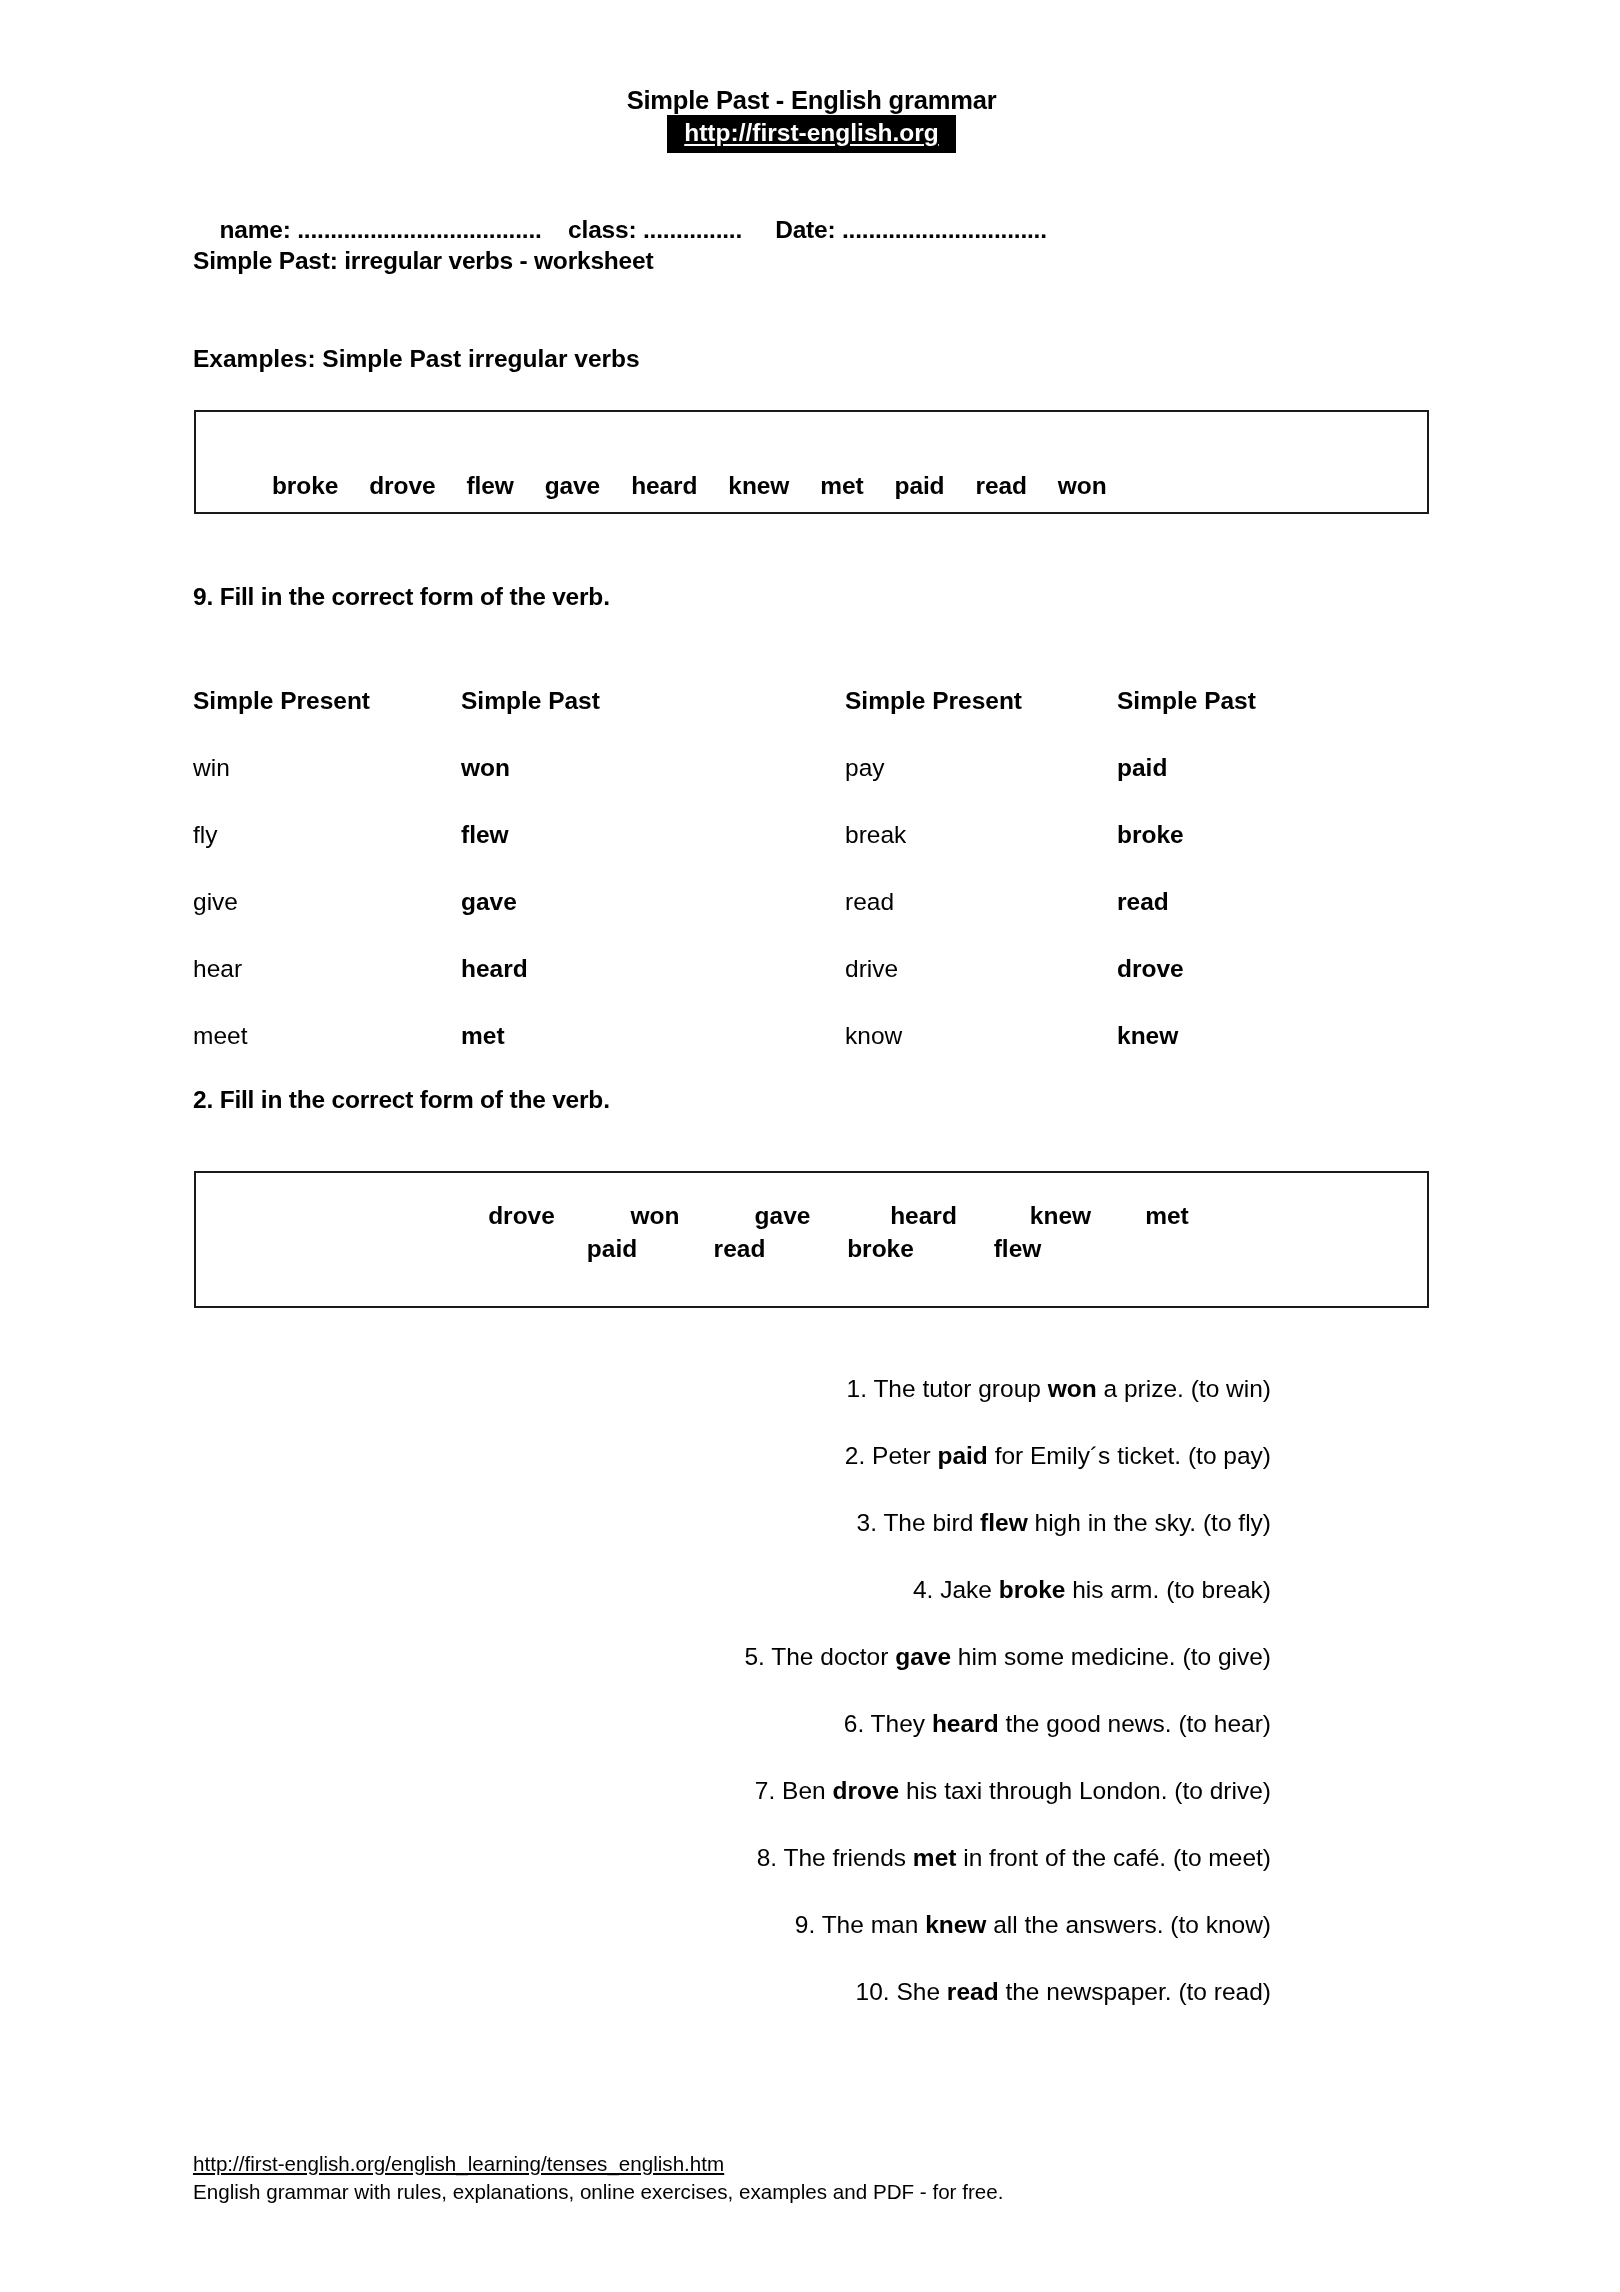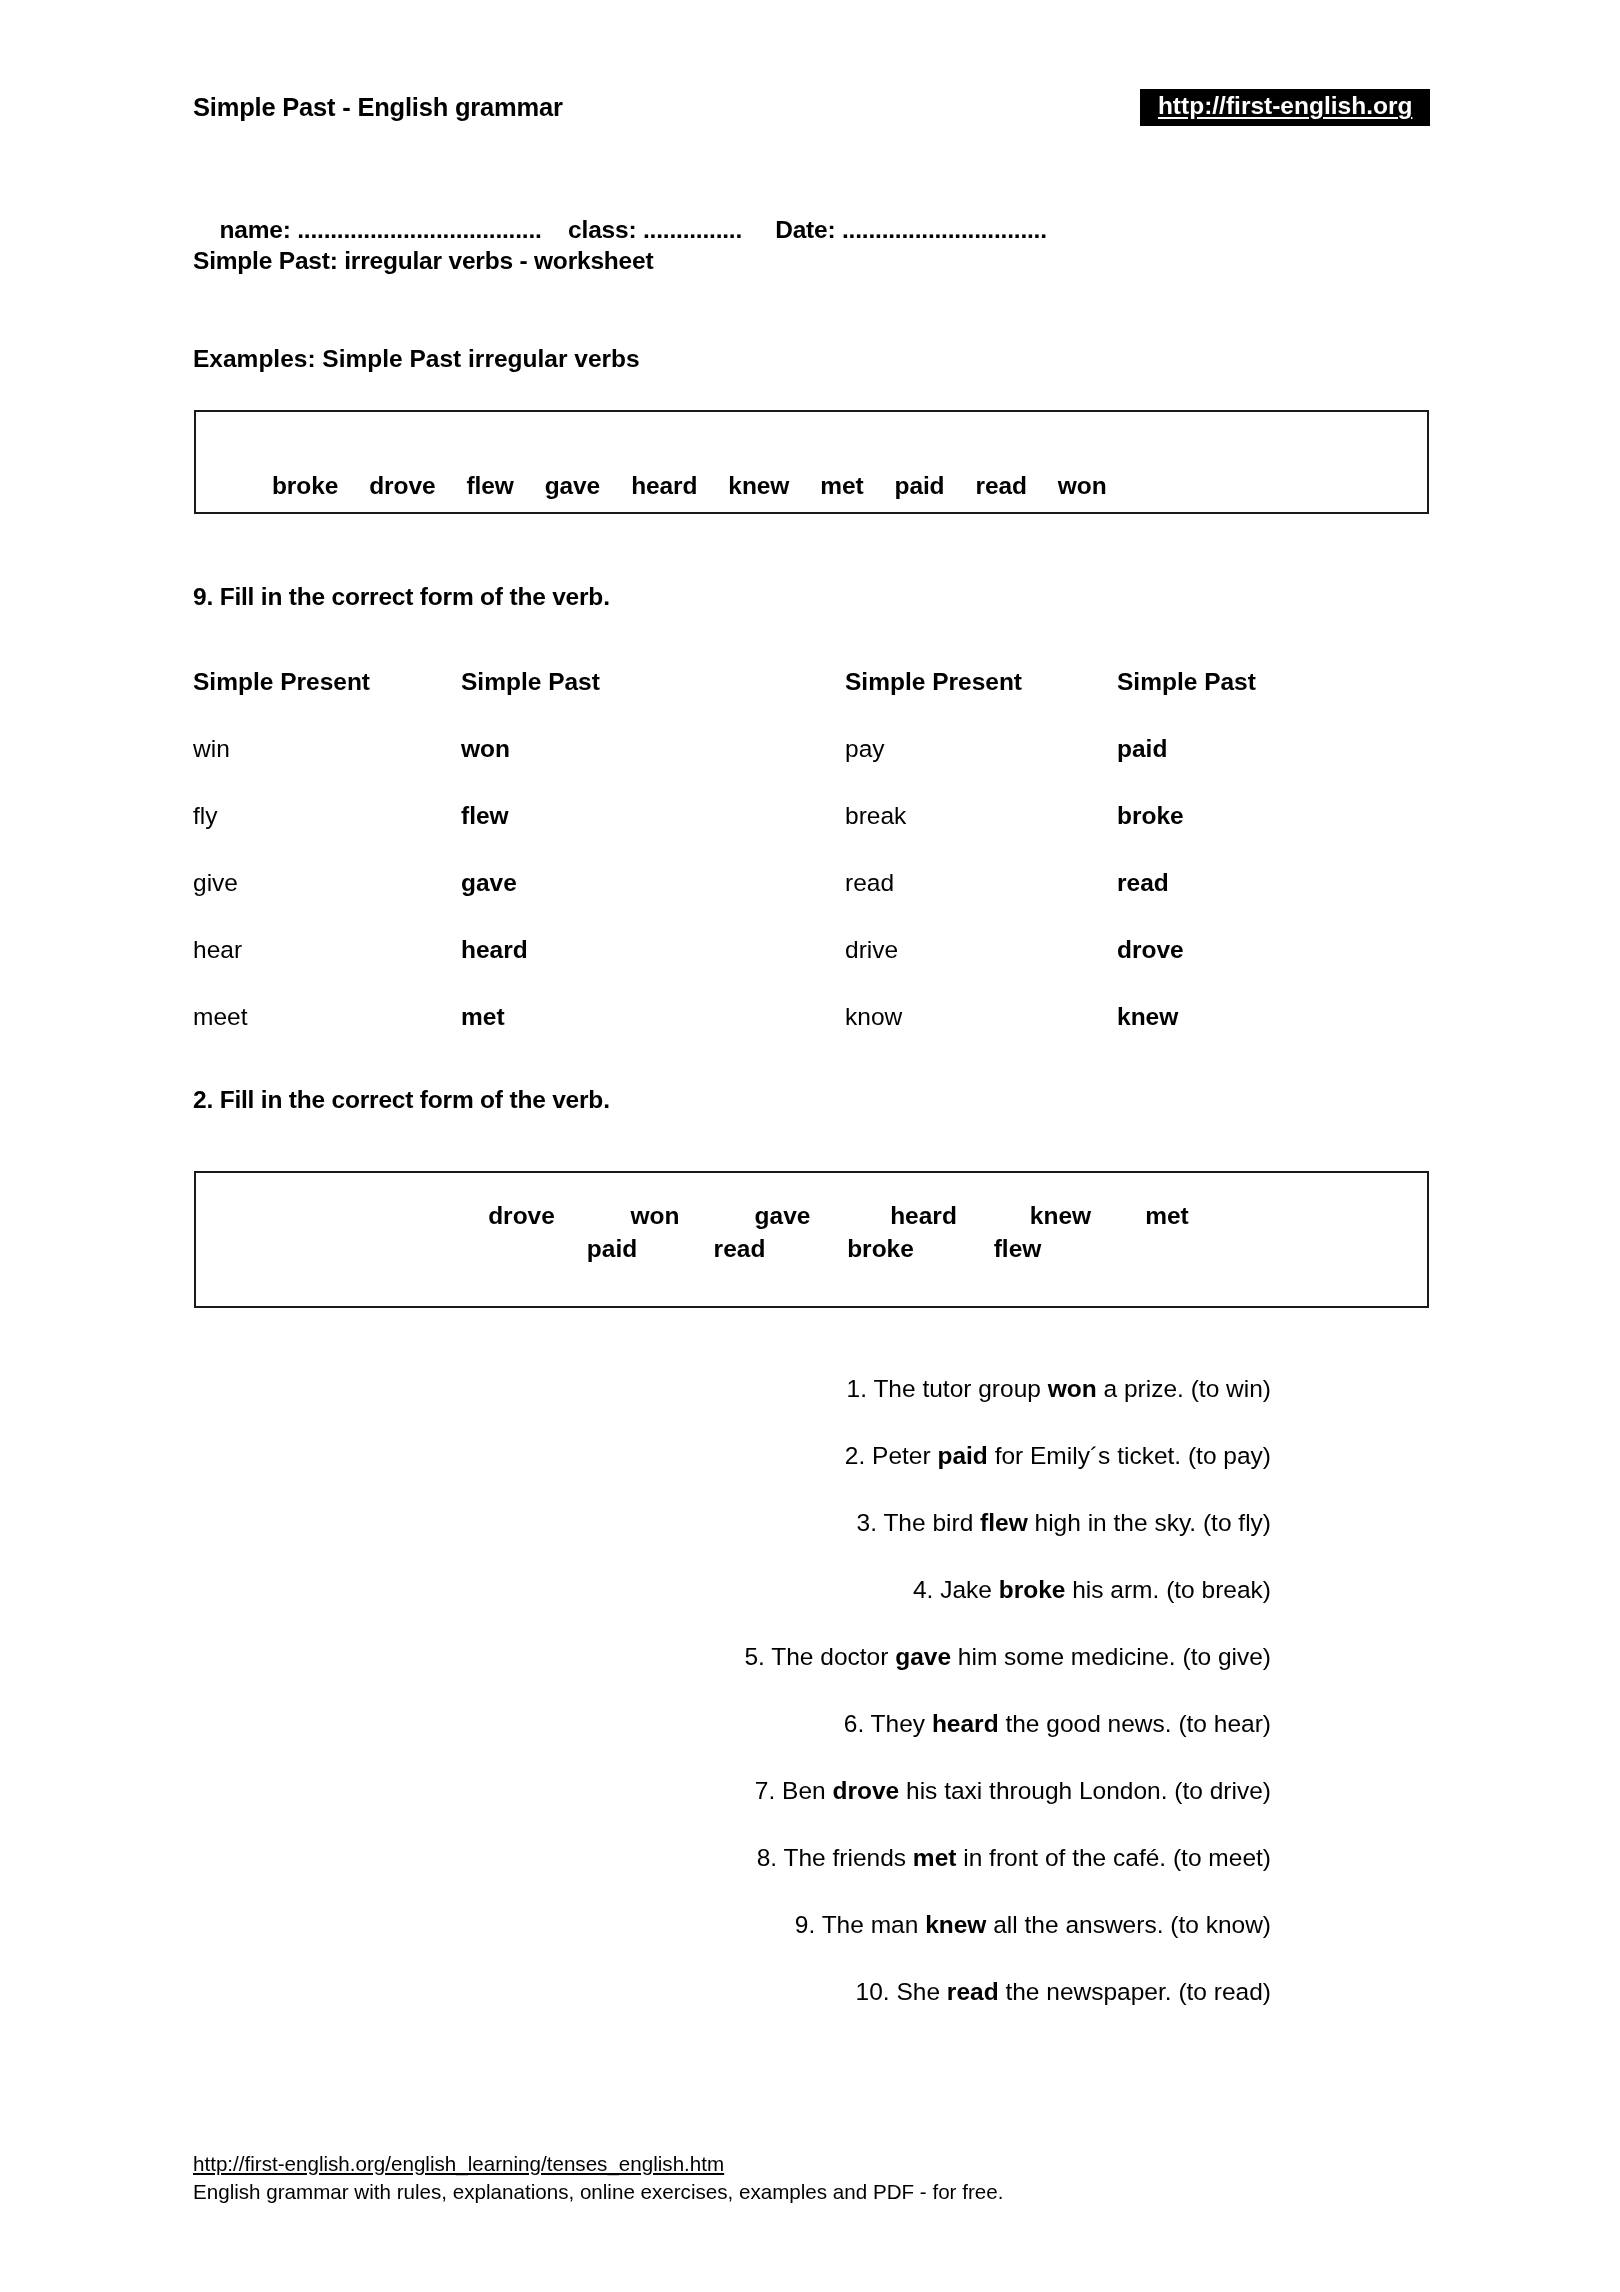"Simple Past - English grammar" .header-row { flex-direction: none -> column }
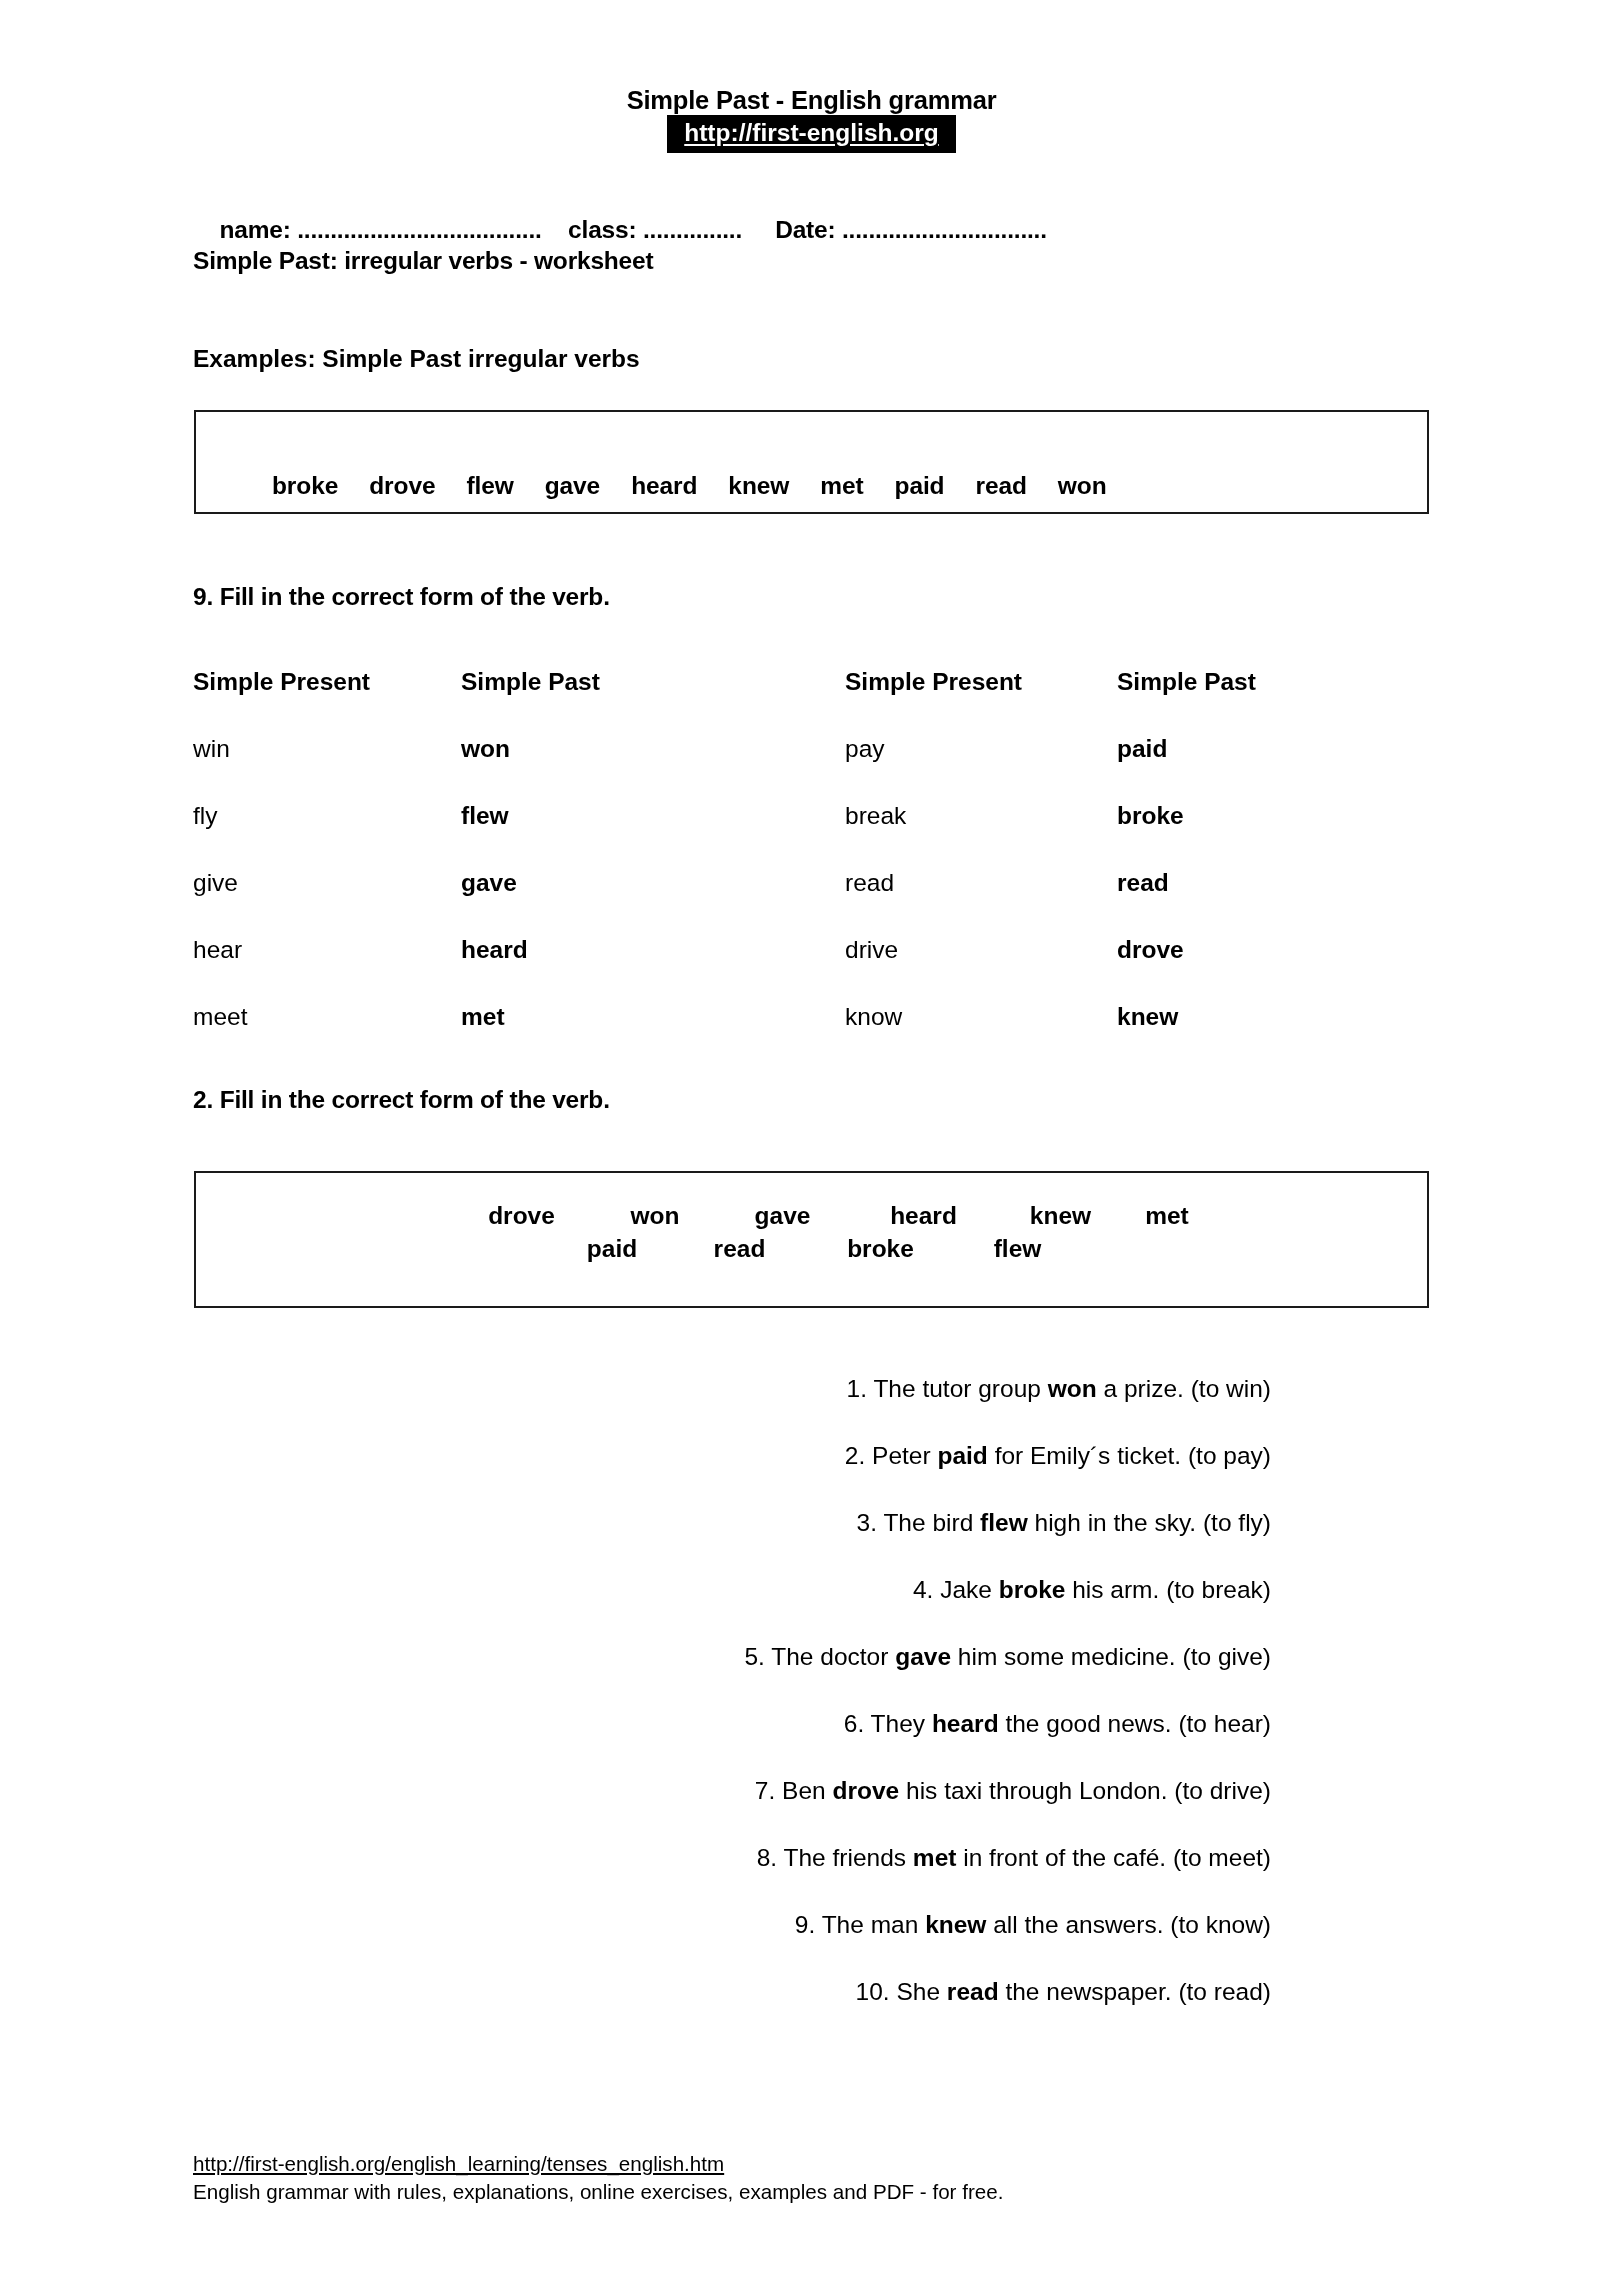"Simple Present" .verb-table .vt-row { align-items: center -> flex-end }
